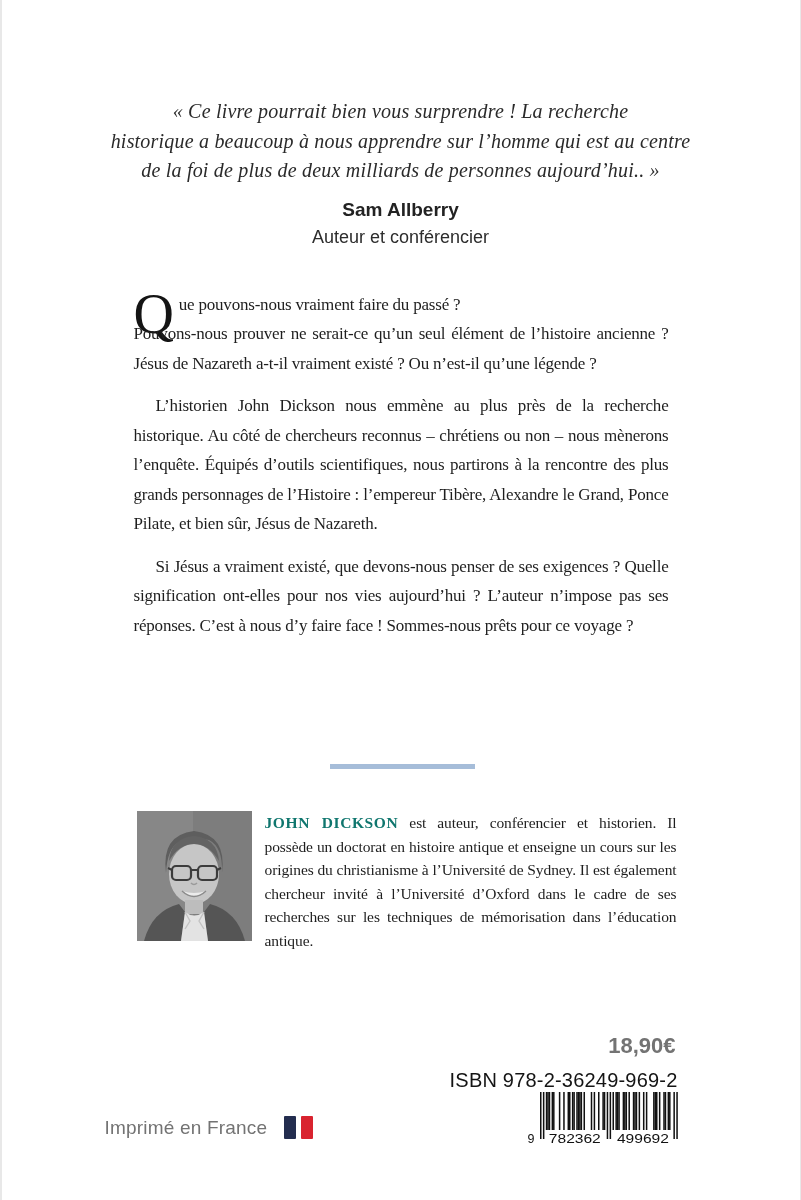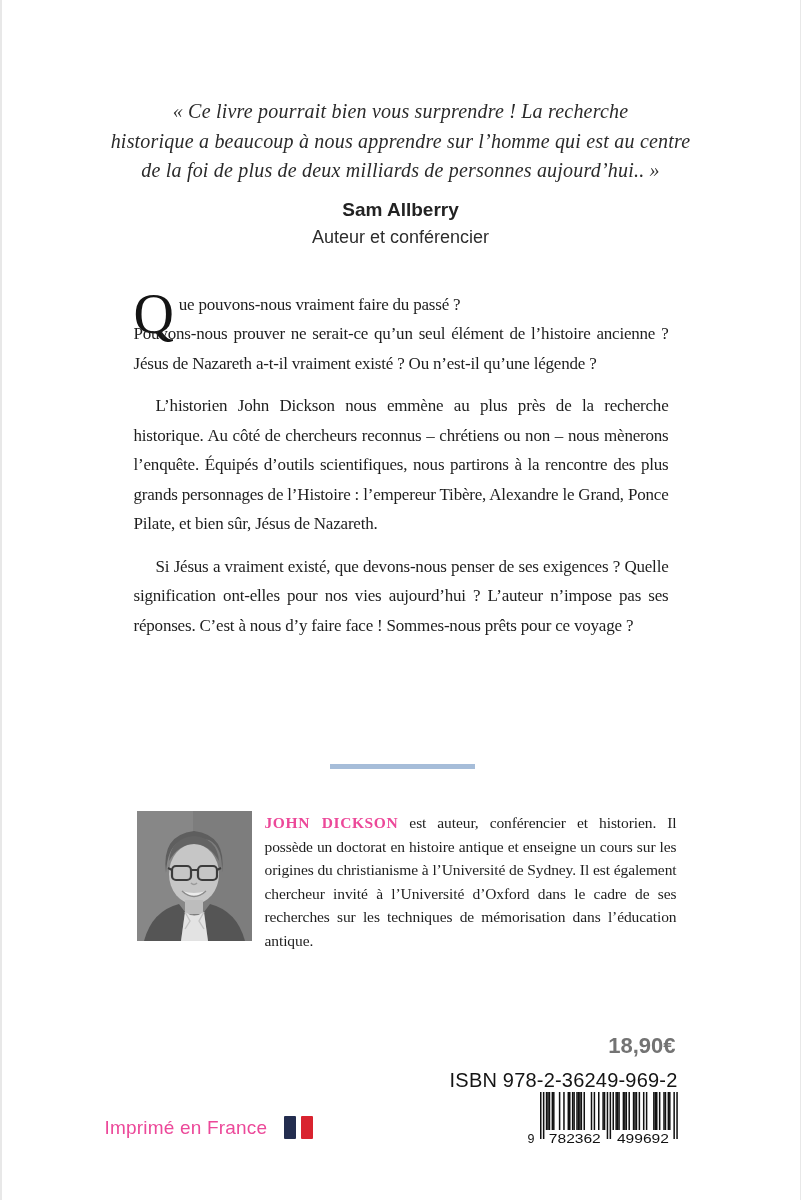"JOHN DICKSON" .bio-name { color: #ec4899 -> #0f766e }
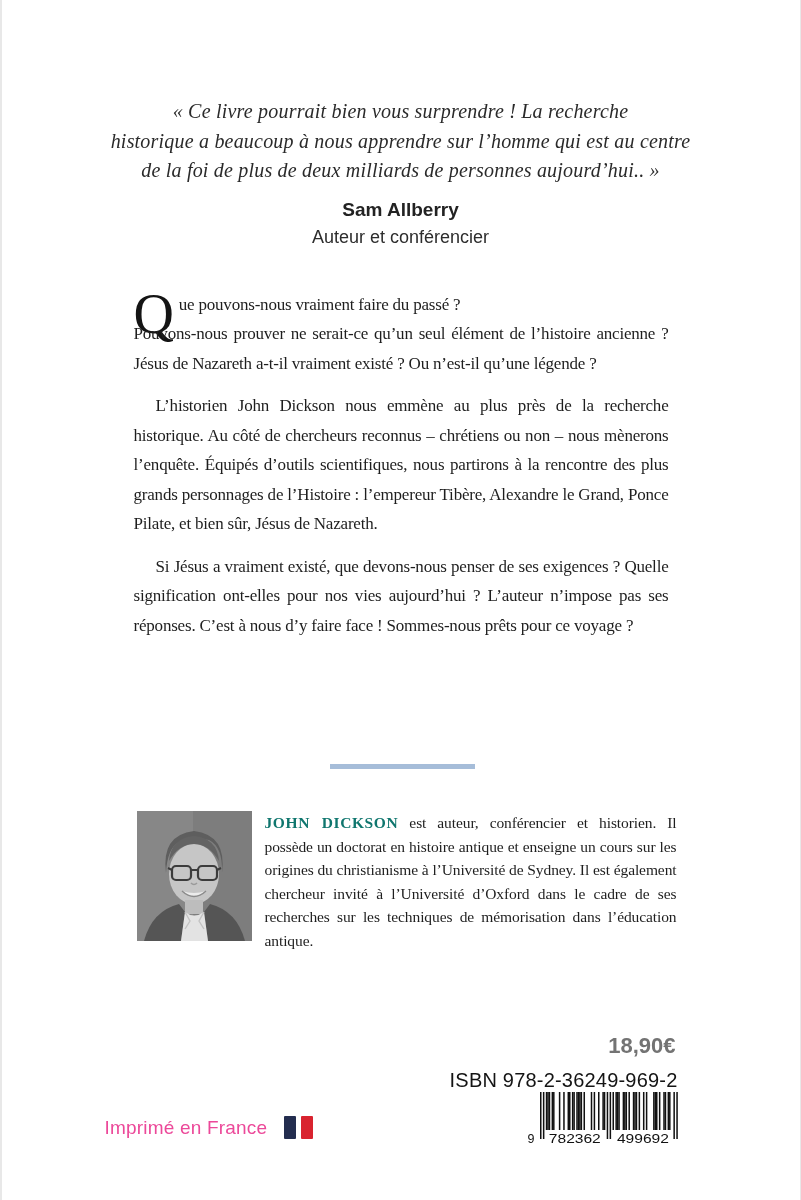"Imprimé en France" .printed { color: #ec4899 -> #737373 }
